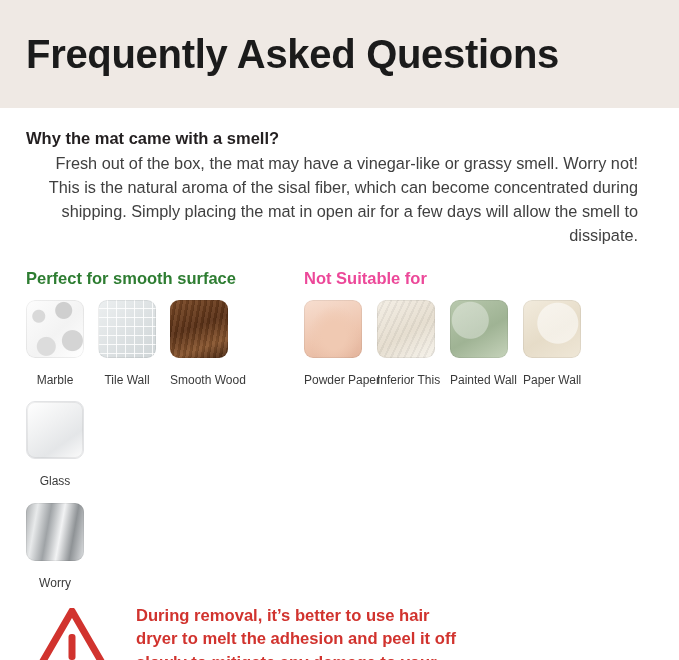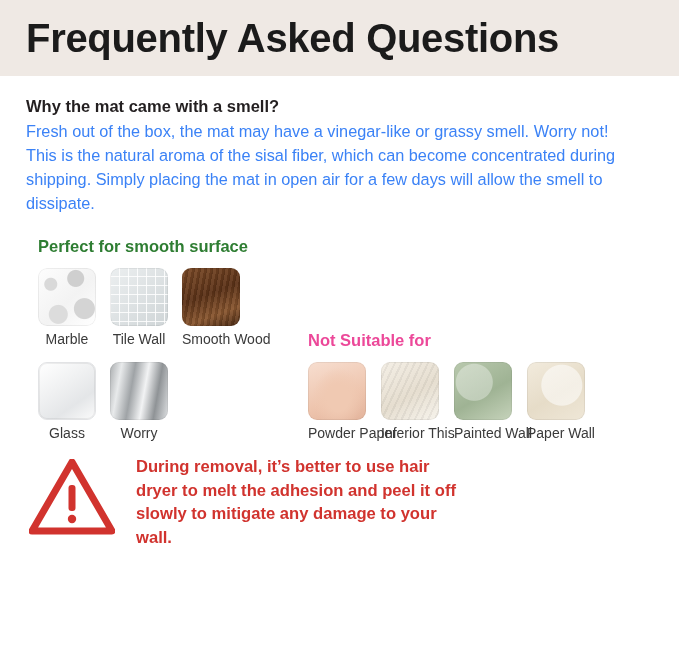"Frequently Asked Questions" .header { height: 76px -> 108px }
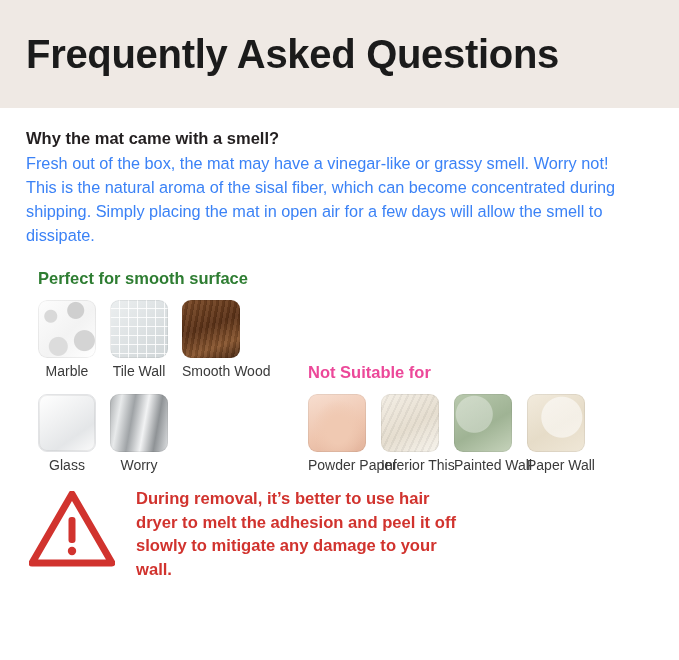"Why the mat came with" .content { text-align: none -> right }
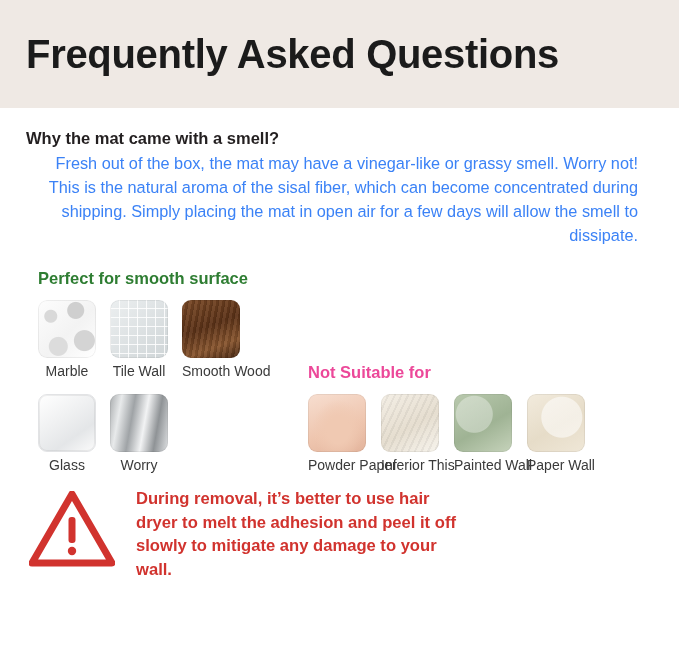"Fresh out of the box," .a { color: #3b82f6 -> #404040 }
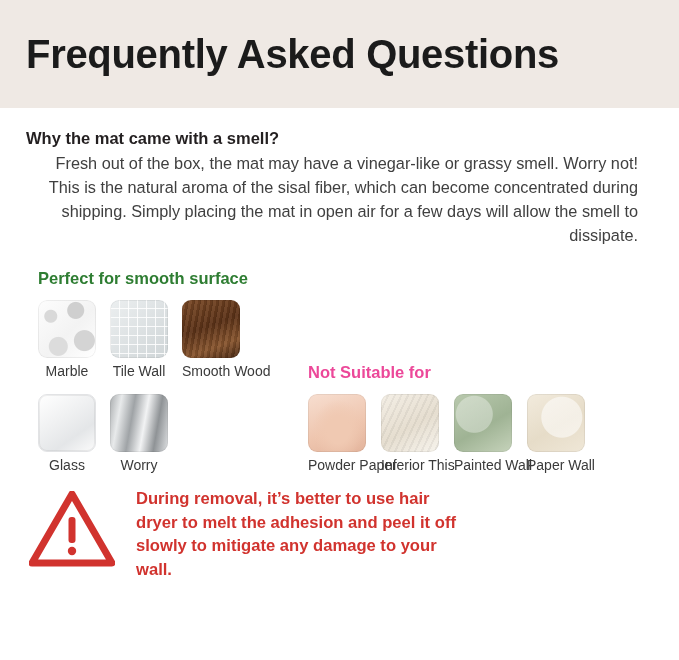"Perfect for smooth surface" .surfaces { align-items: flex-end -> none; gap: 0 -> 8px; padding: 0 24px 0 38px -> 0 24px 0 26px }
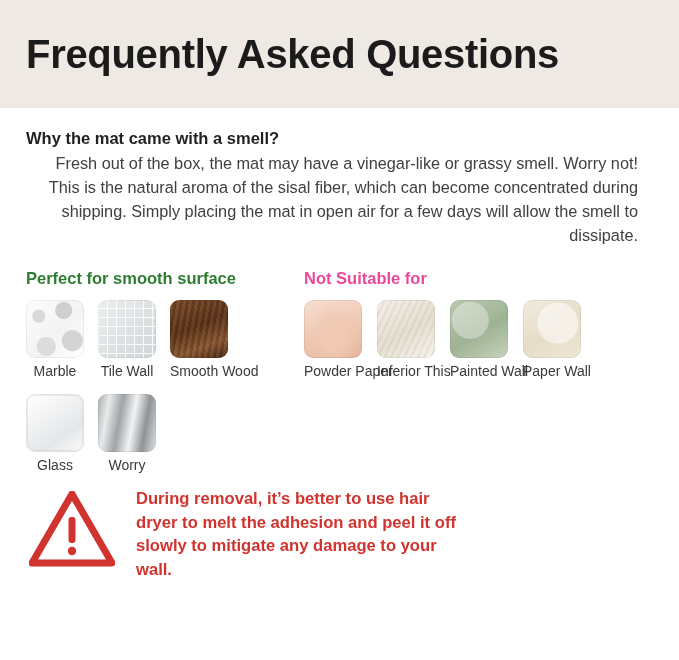"Marble" .swatch .cap { font-size: 14px -> 12px; margin-top: 6px -> 16px }
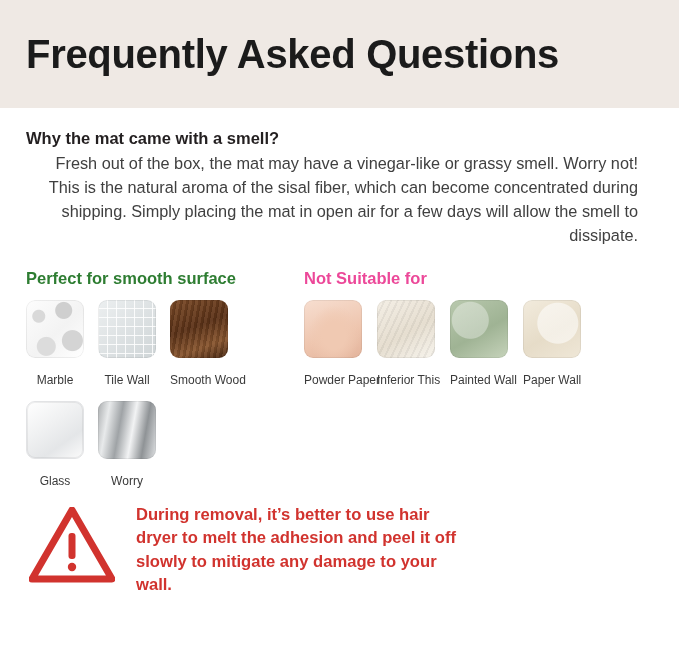"Glass" .swatch-row.second { flex-direction: none -> column }
